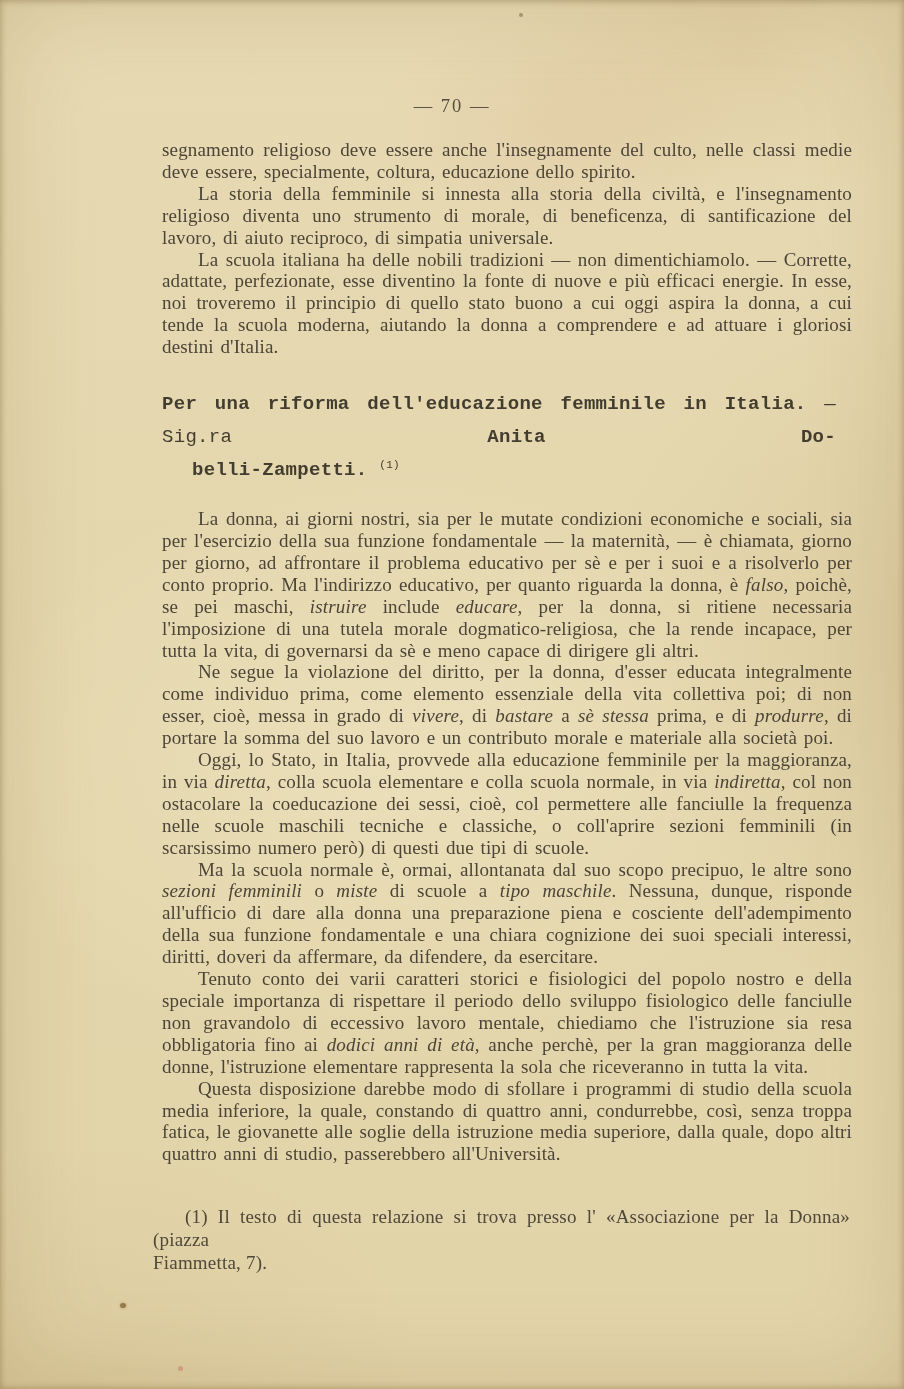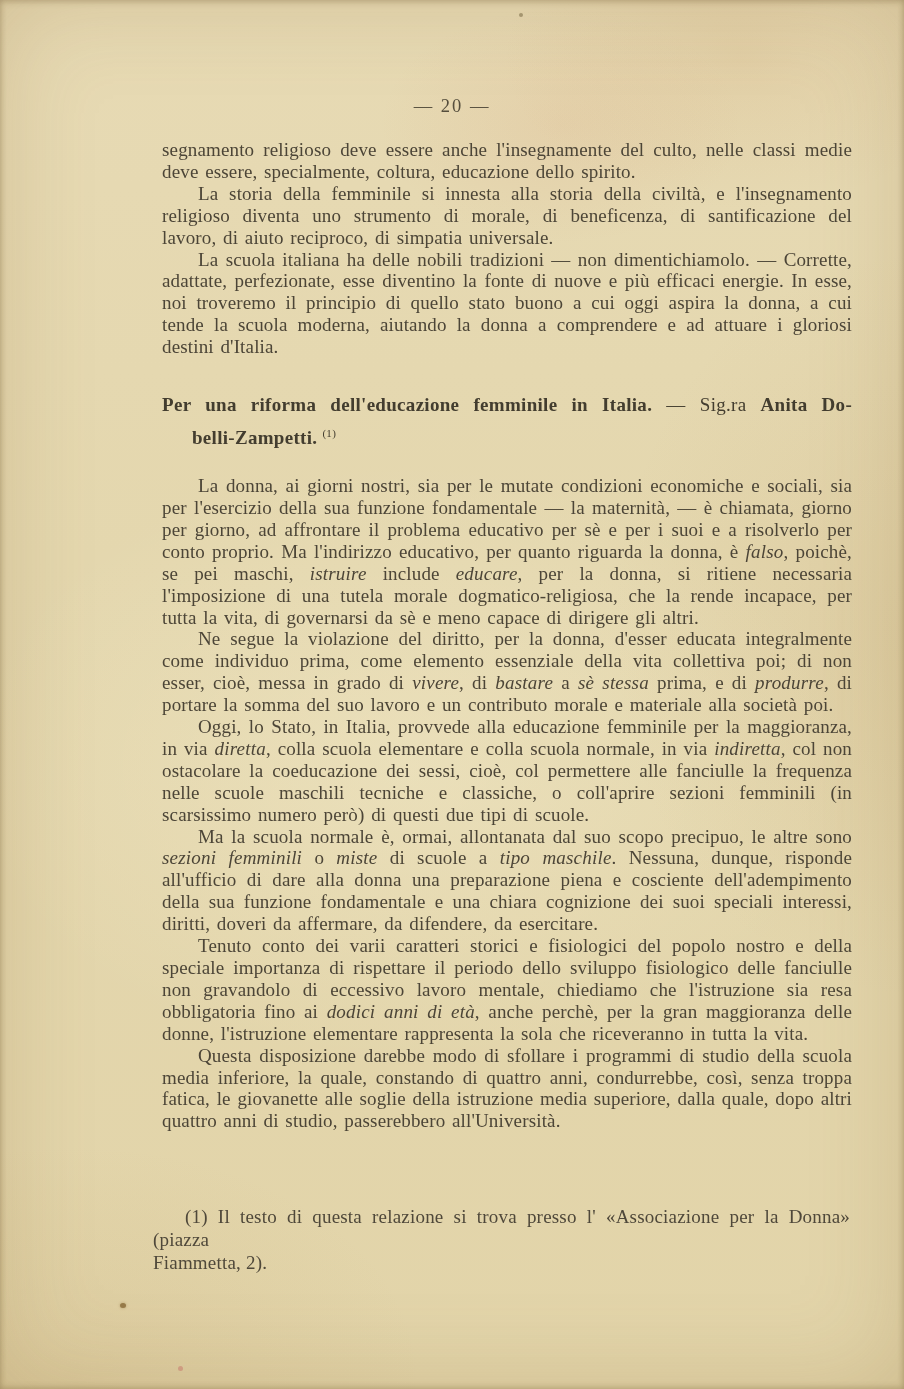"— 20 —" div.page-number { text: 20 -> 70 }
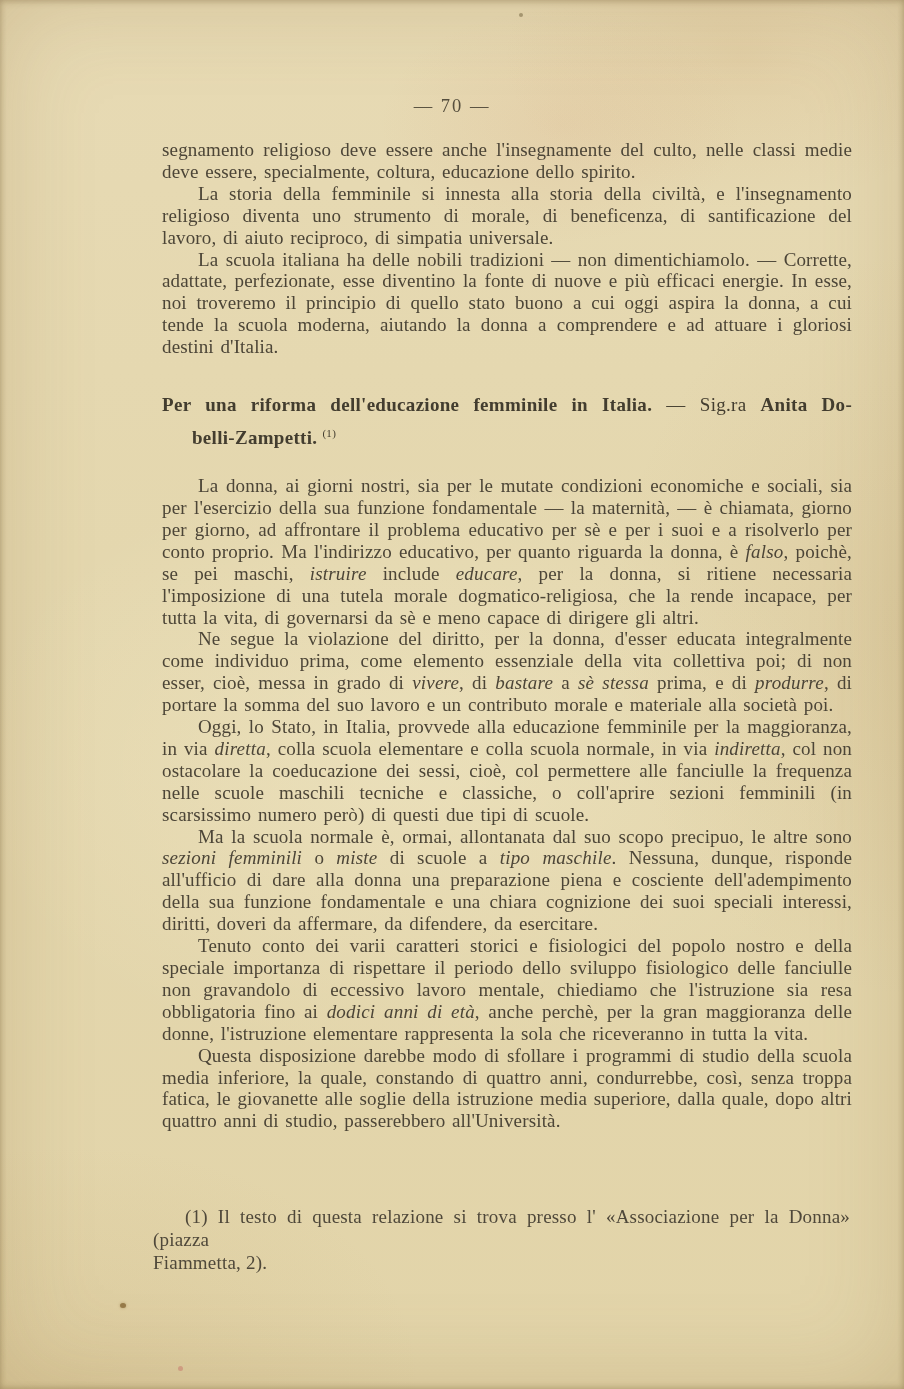"Per una riforma dell'educazione" .heading { font-family: none -> Liberation Mono, monospace; margin: 30px 0 21px 0 -> 30px 16px 21px 0 }
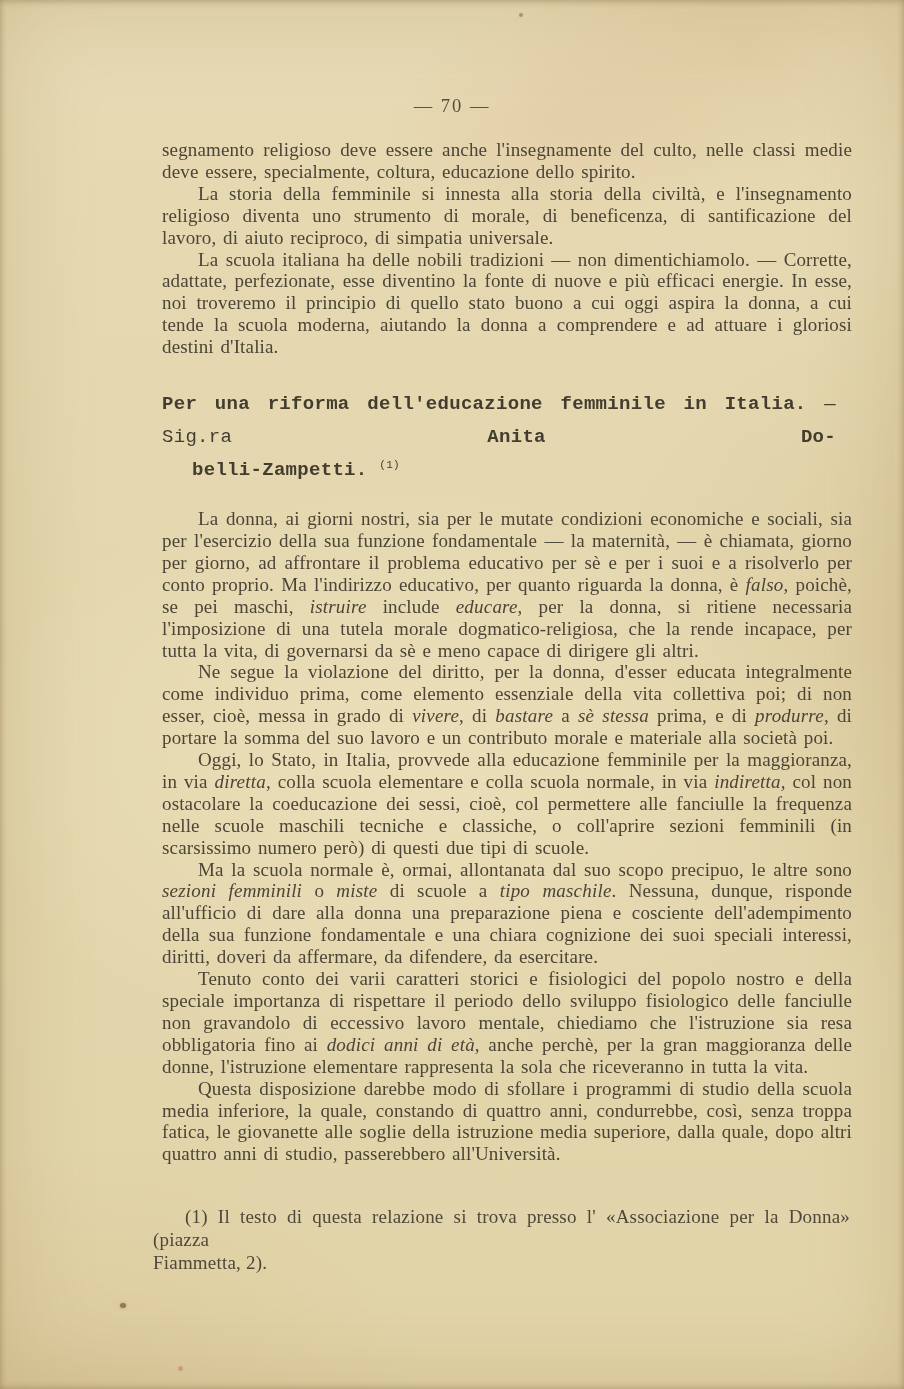"Fiammetta, 2)." span { text: 2 -> 7 }
